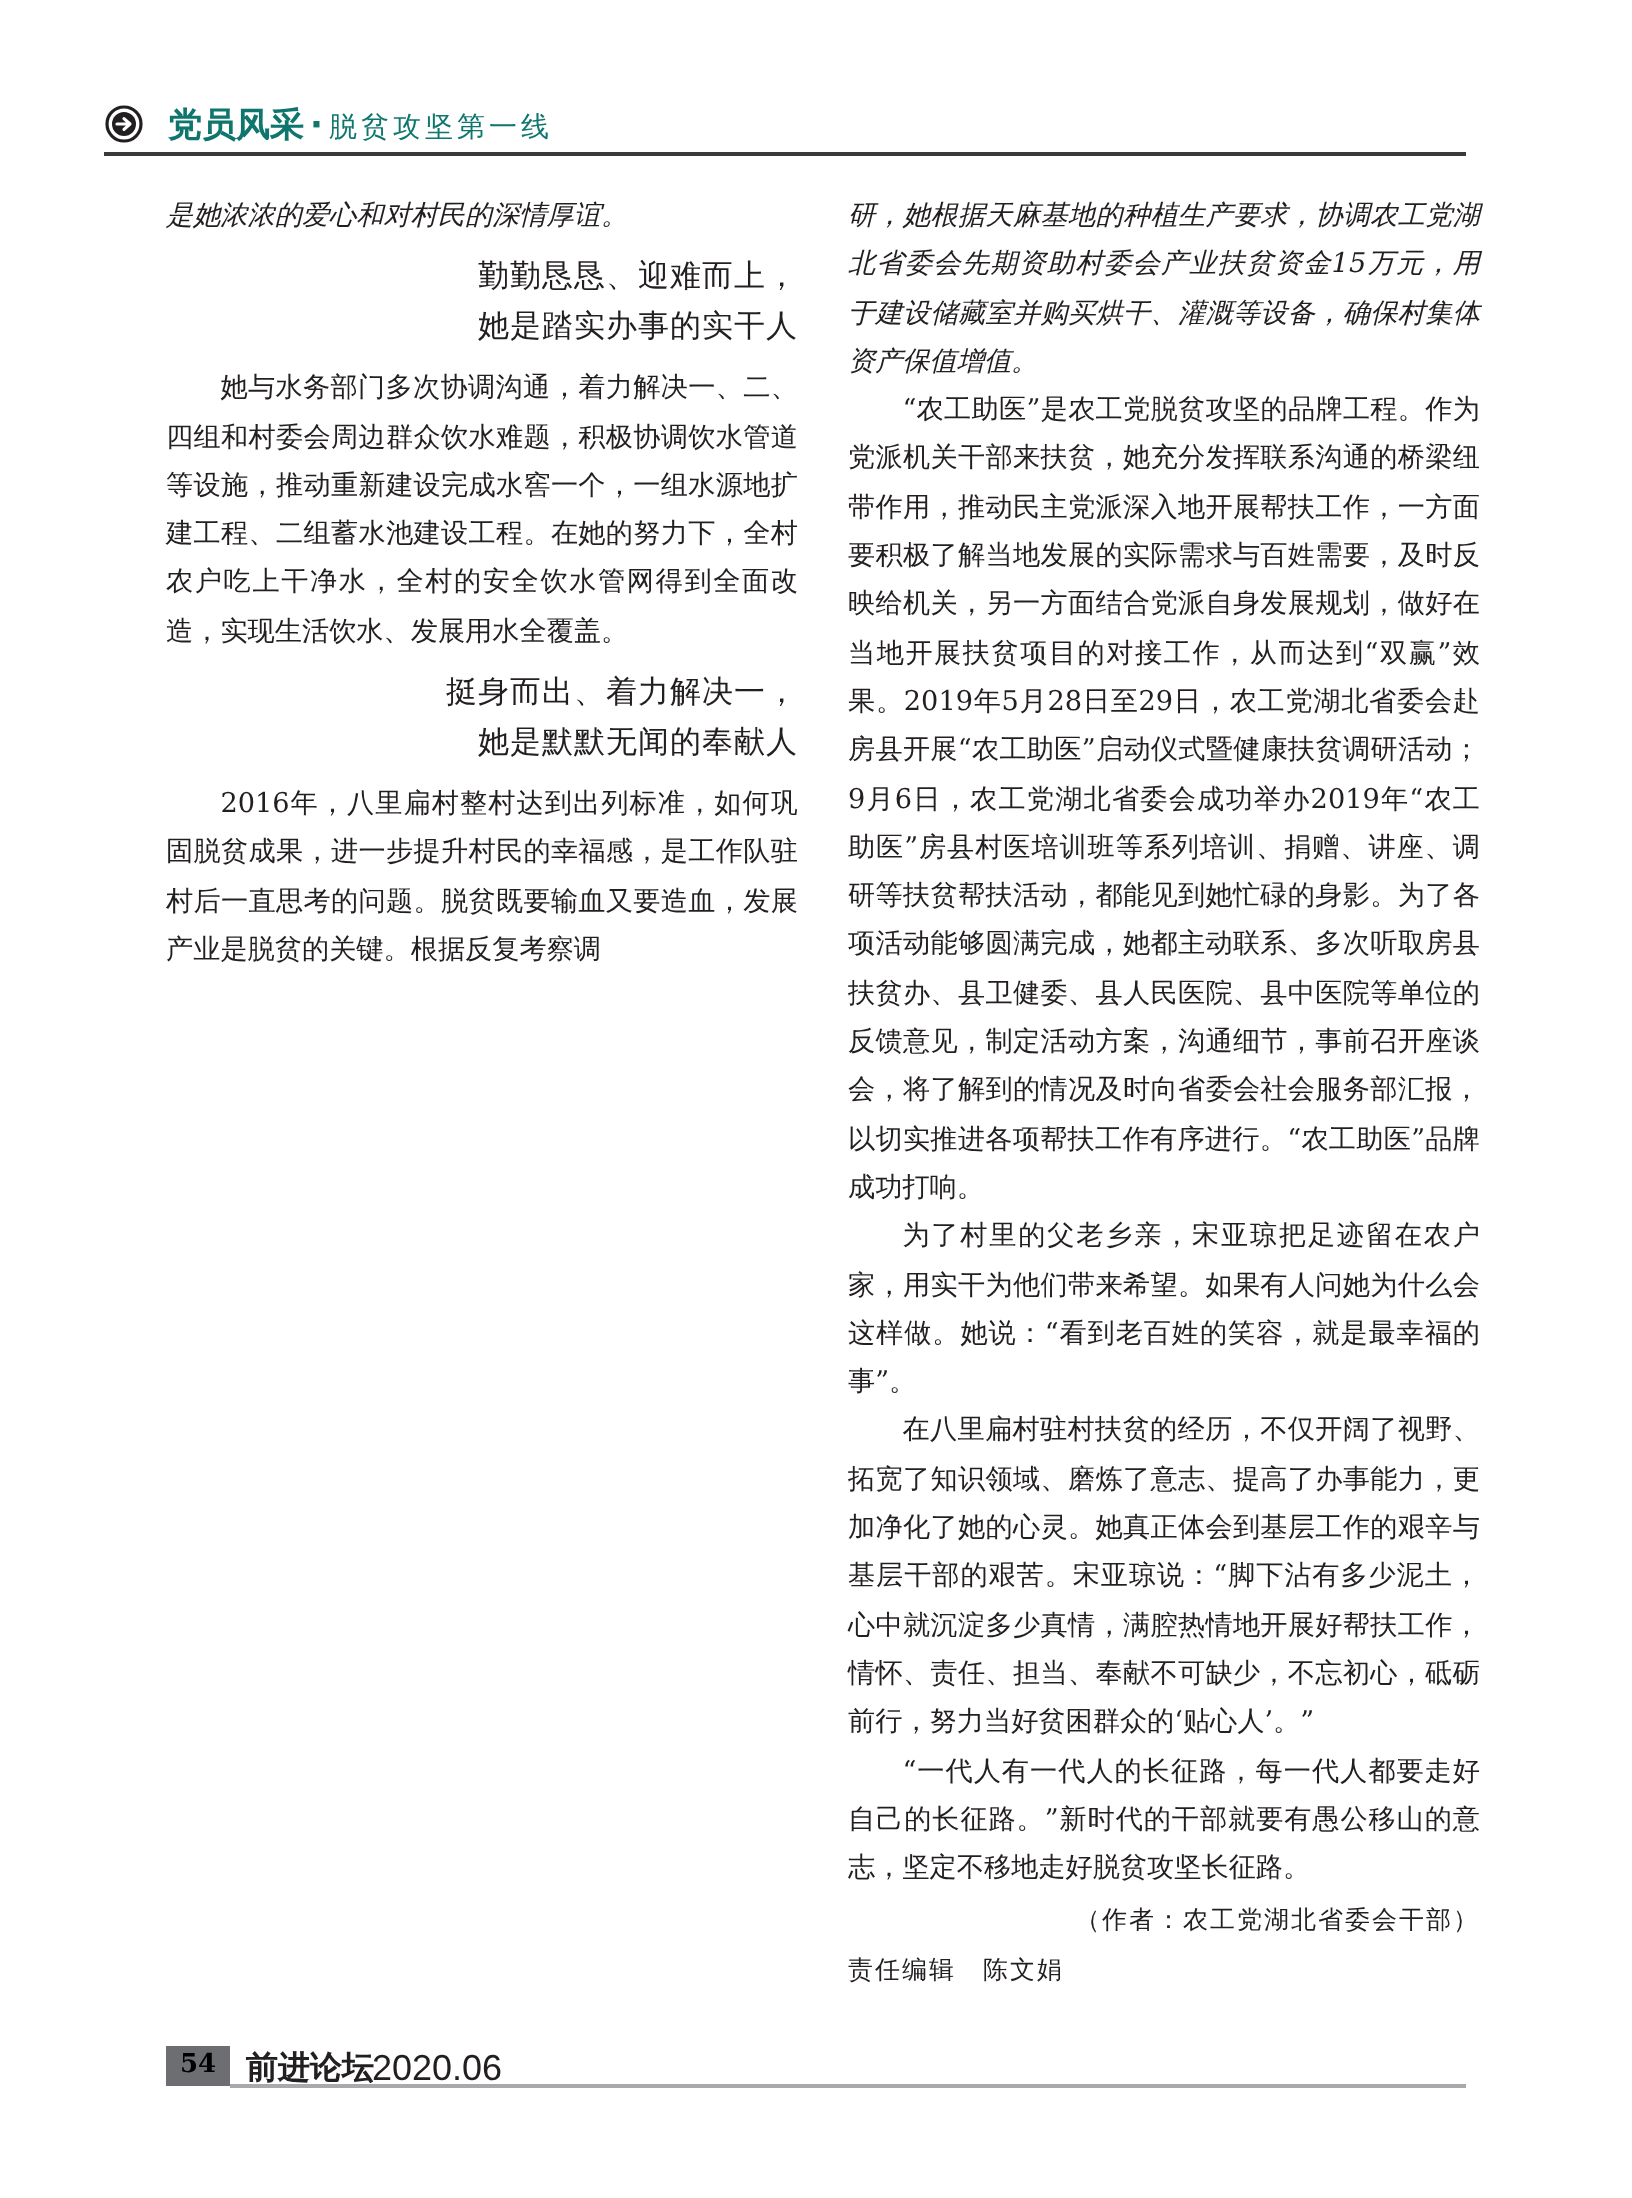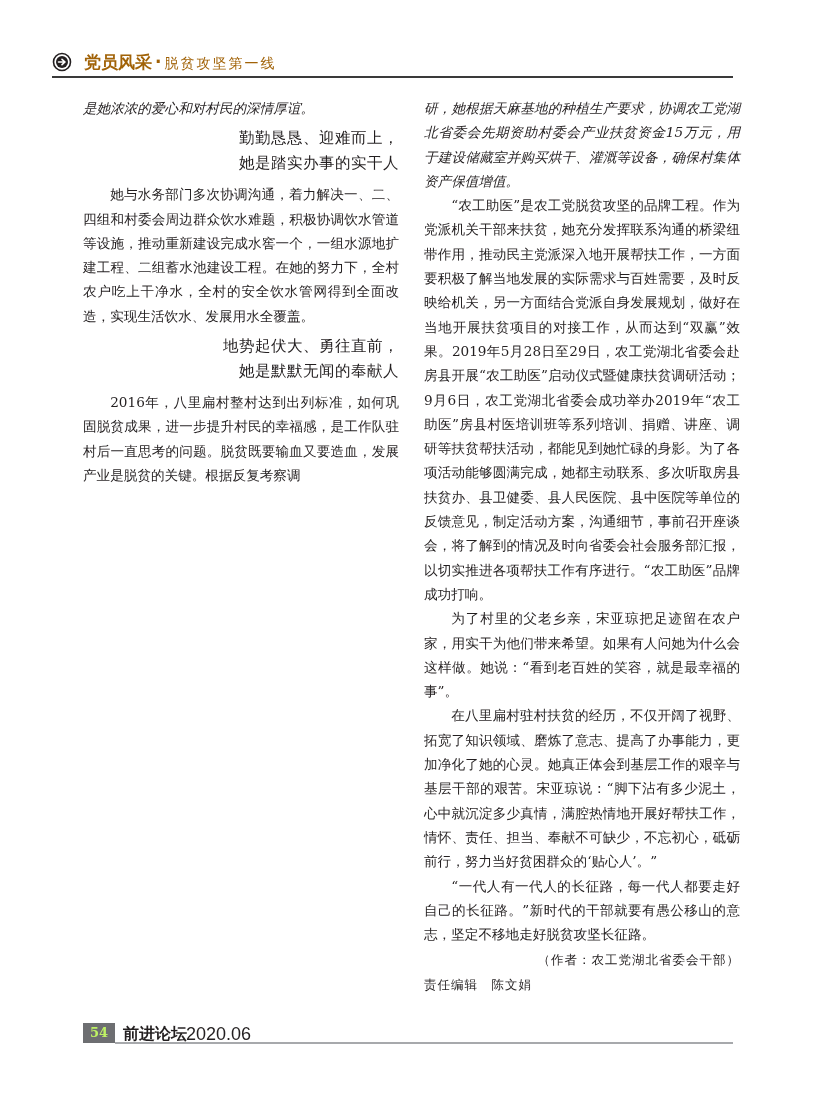"党员风采 · 脱贫攻坚第一线" .header .section { color: #a16207 -> #0f766e }
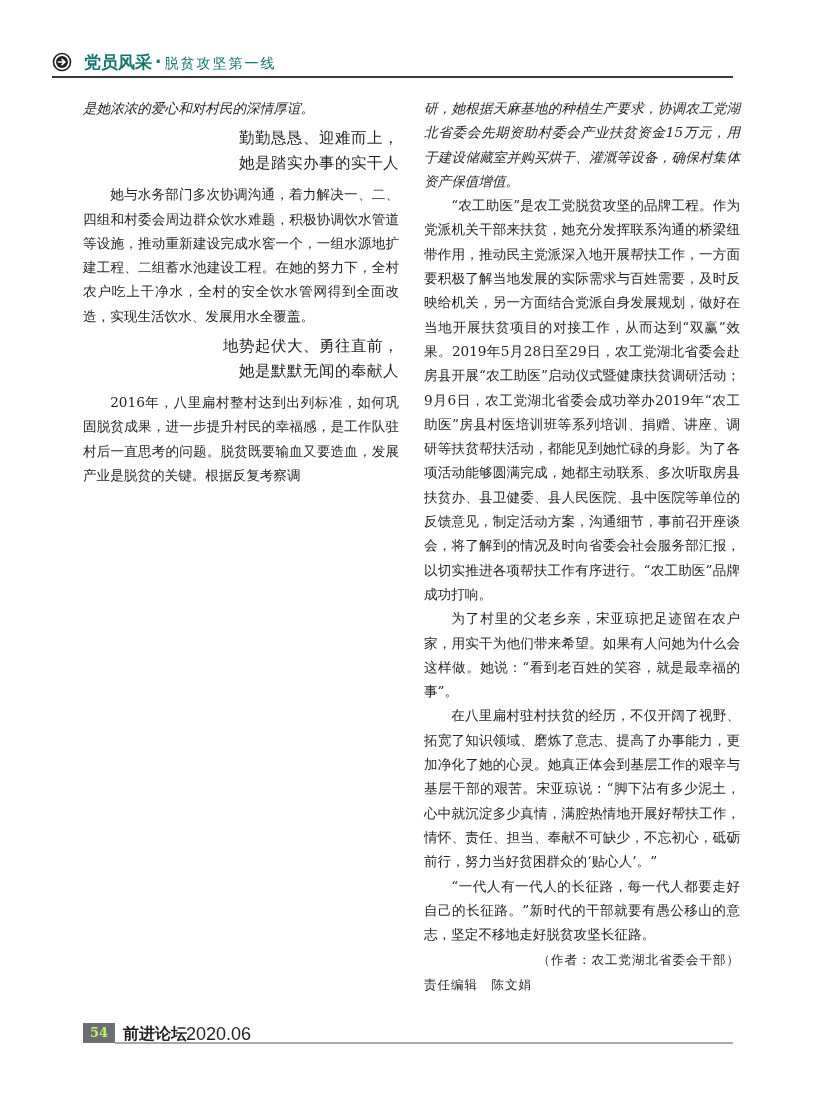"地势起伏大、勇往直前，" span { text: 地势起伏大、勇往直前 -> 挺身而出、着力解决一 }
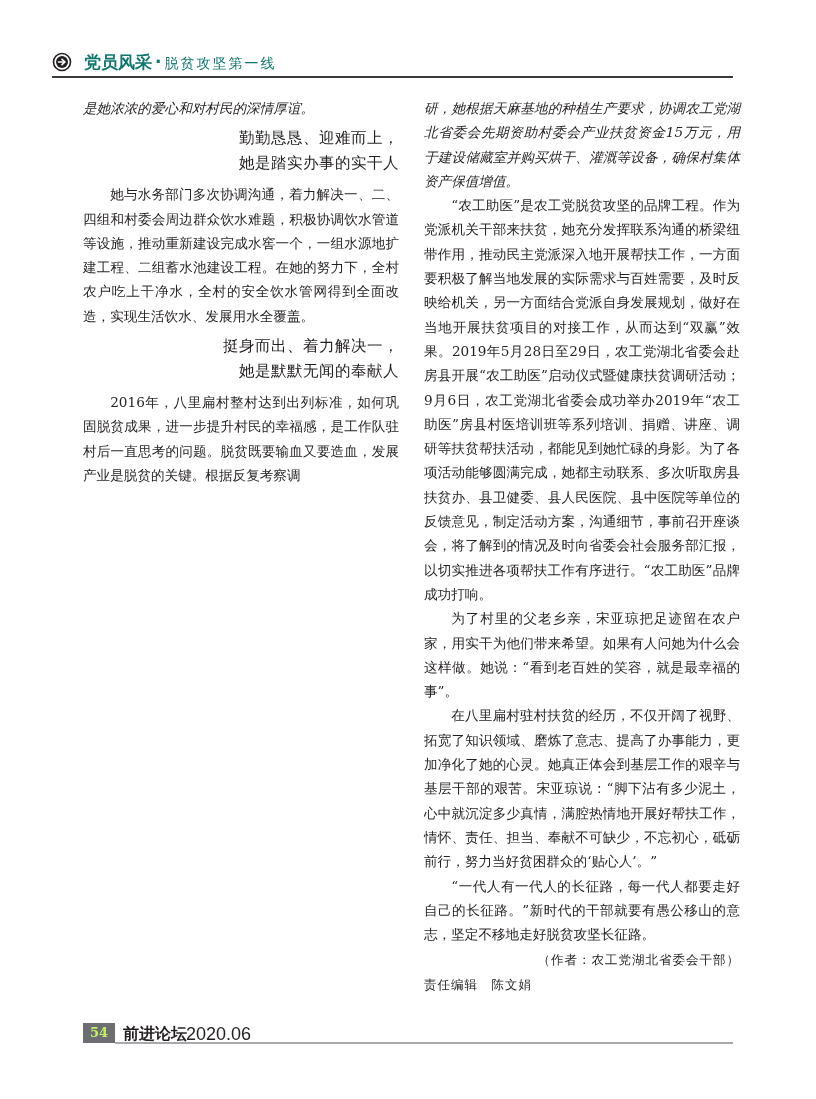"54" .footer .pageno { color: #bef264 -> #000000 }
